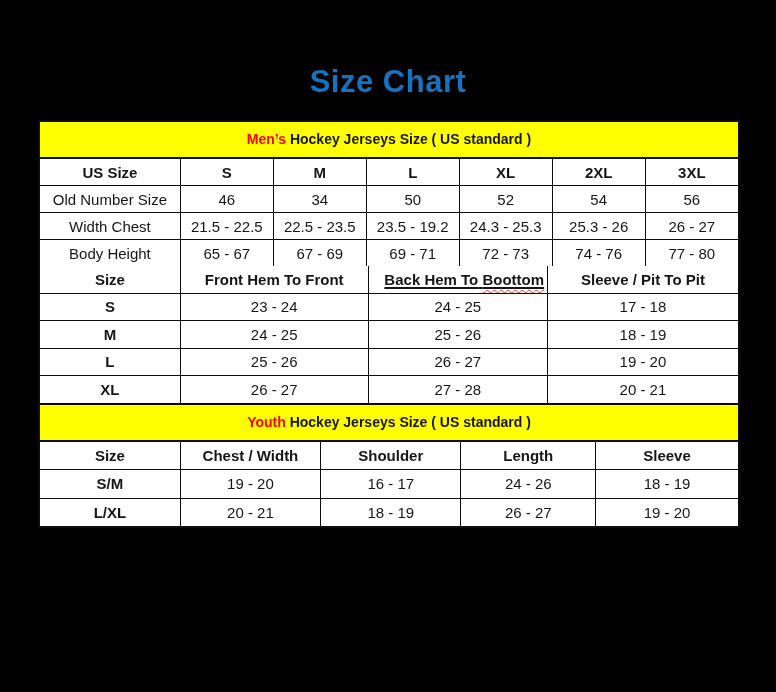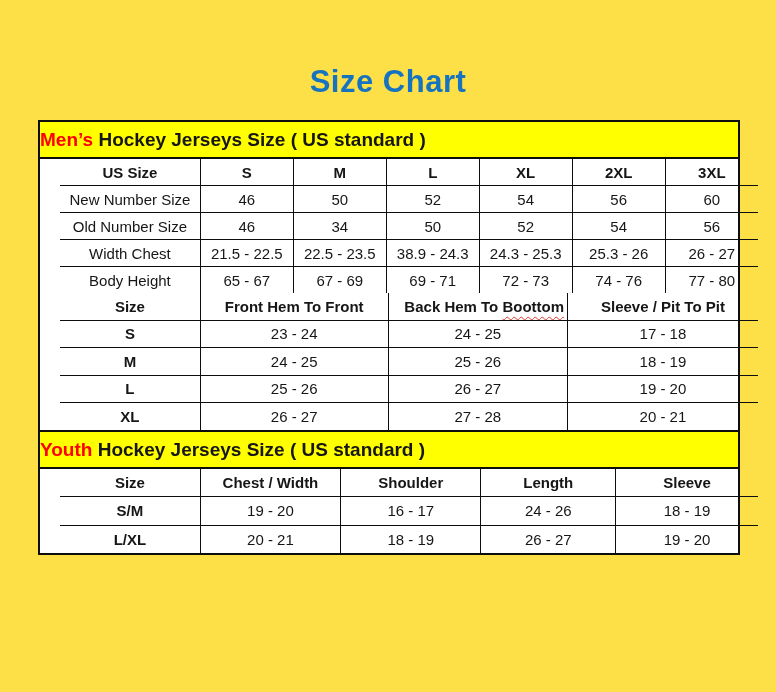"Size Chart" .page { background: #fde047 -> #000000 }
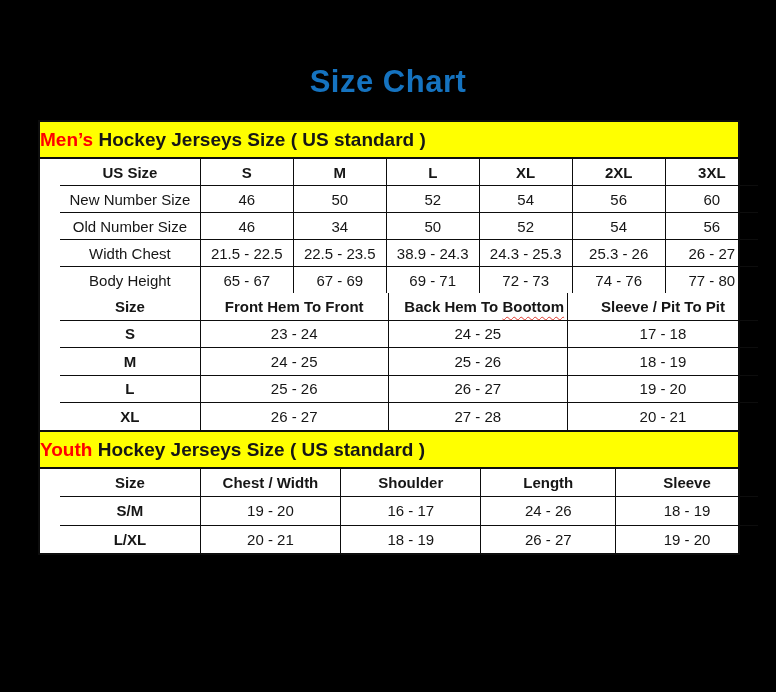"Men’s Hockey Jerseys Size (" .sec { font-size: 19px -> 14px; text-align: left -> center }
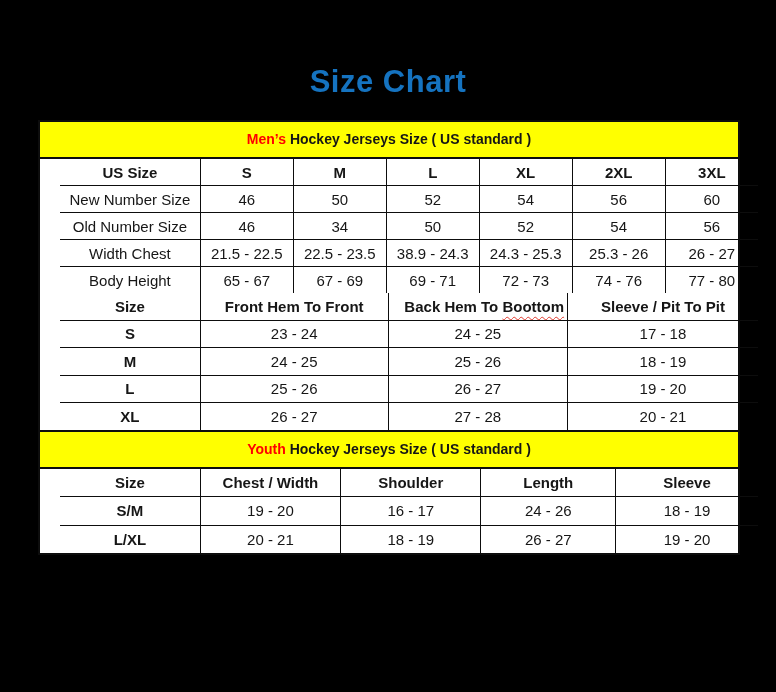"US Size" table { margin-left: 20px -> none }
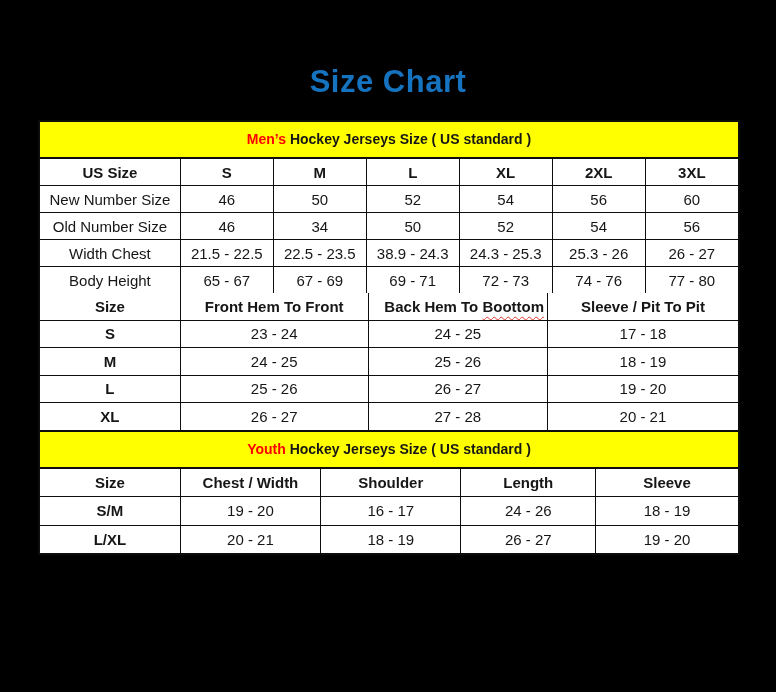"New Number Size" tr { html: <tr> <td>New Number Size</td> <td>46</td> <td>50</td> <td>52</td> <td>54</td> <td>56</td> <td>60</td> </tr> -> none }
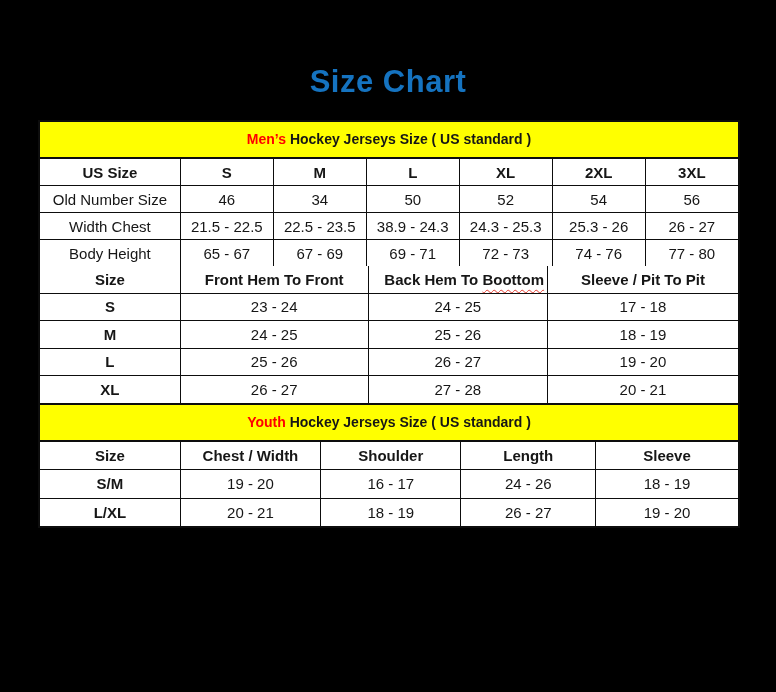"38.9 - 24.3" td { text: 38.9 - 24.3 -> 23.5 - 19.2 }
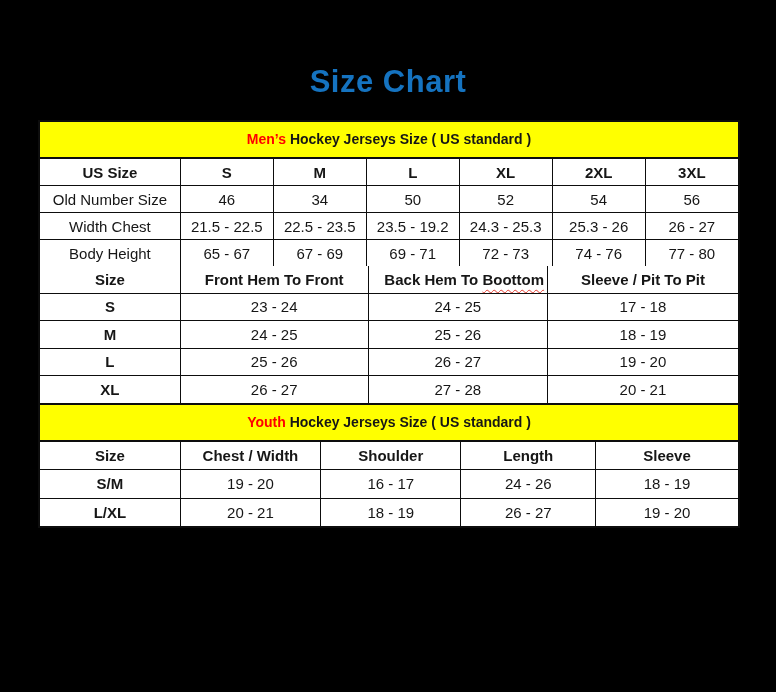"Back Hem To Boottom" .uline { text-decoration: none -> underline }
